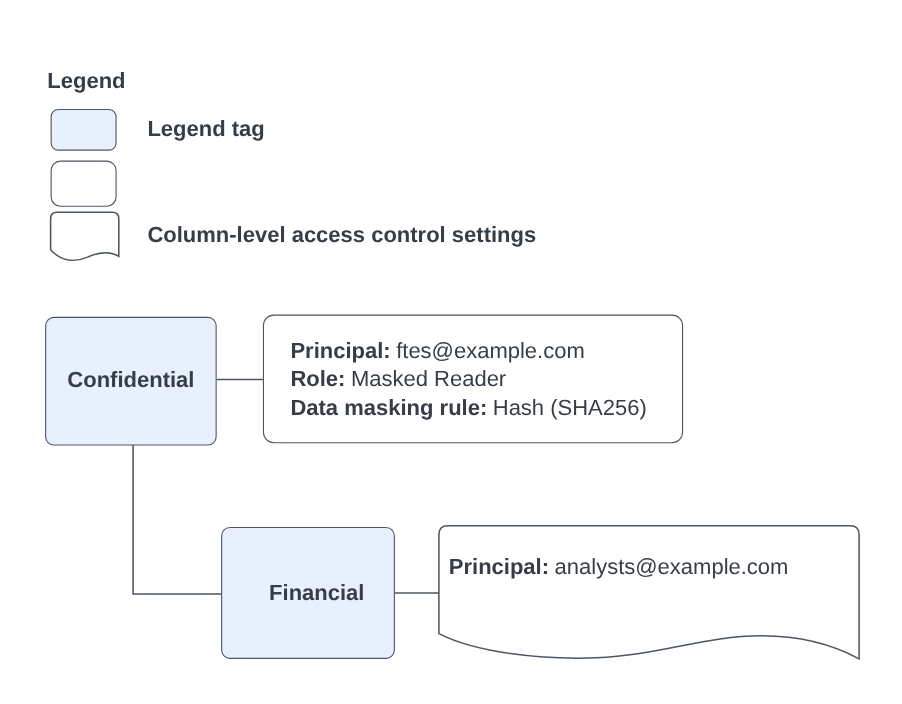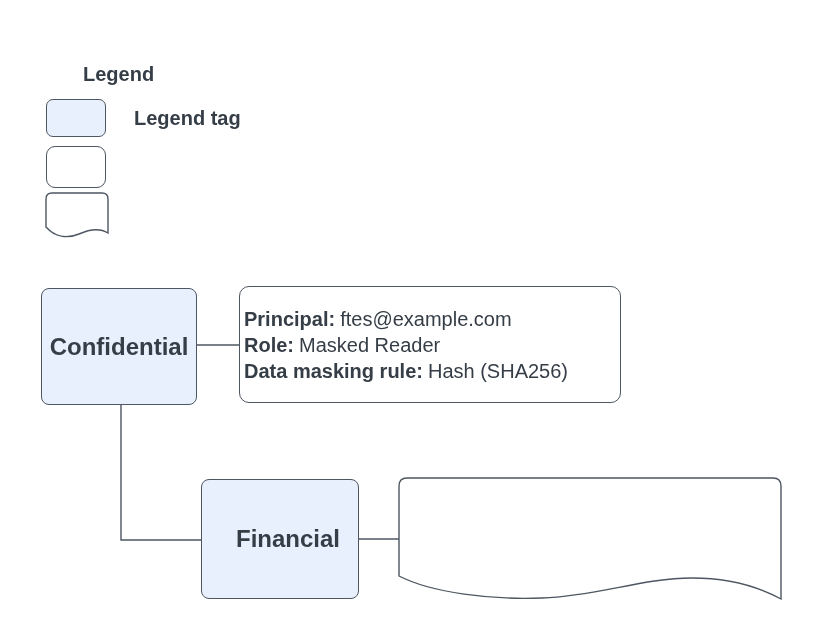"Legend" .legend-title { margin-left: 40px -> none }
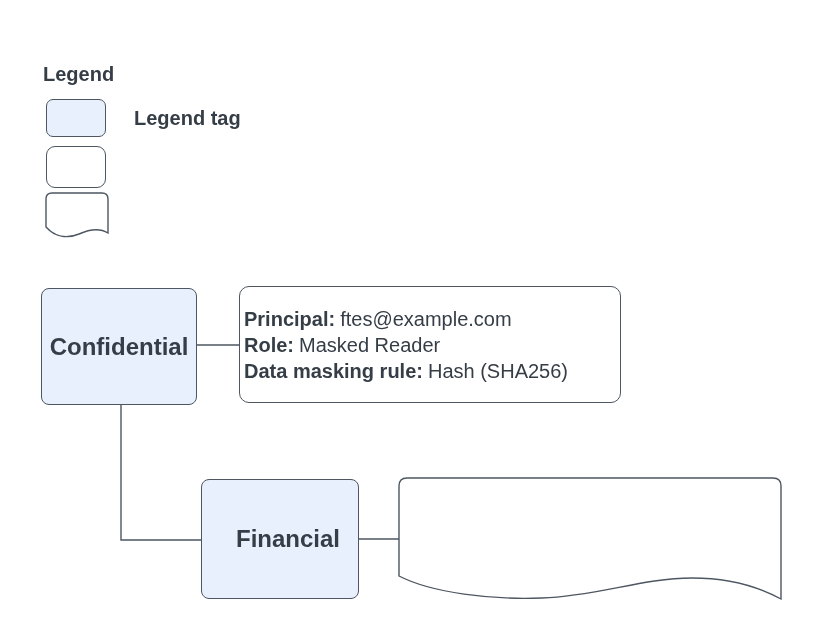"Column-level access control settings" div.abs { html: none -> <div>Column-level access control settings</div> }
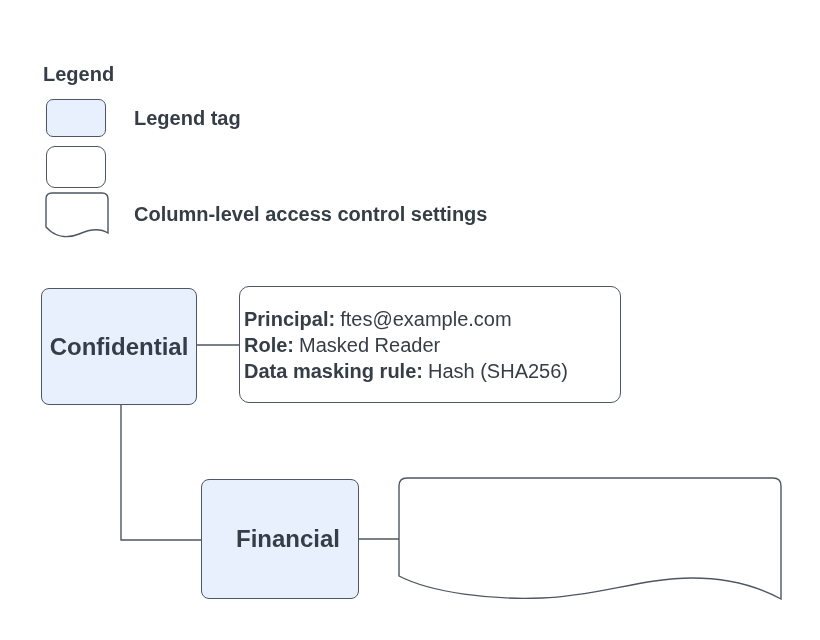"Principal: ftes@example.com" .policy-box { padding-left: 4px -> 24px }
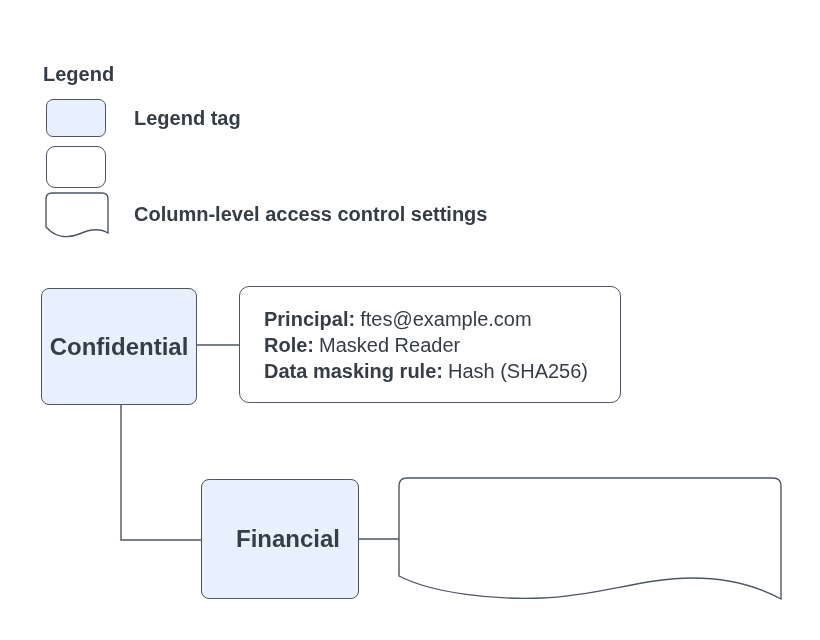"Confidential" .node { font-size: 24px -> 20px }
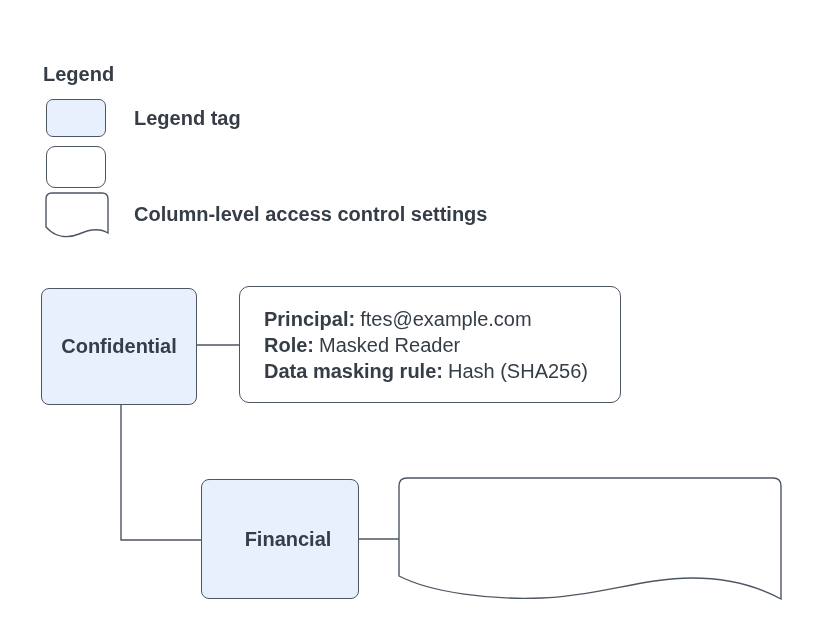"Principal: analysts@example.com" div { html: none -> <div> <span>Principal:</span><span>analysts@example.com</span> </div> }
